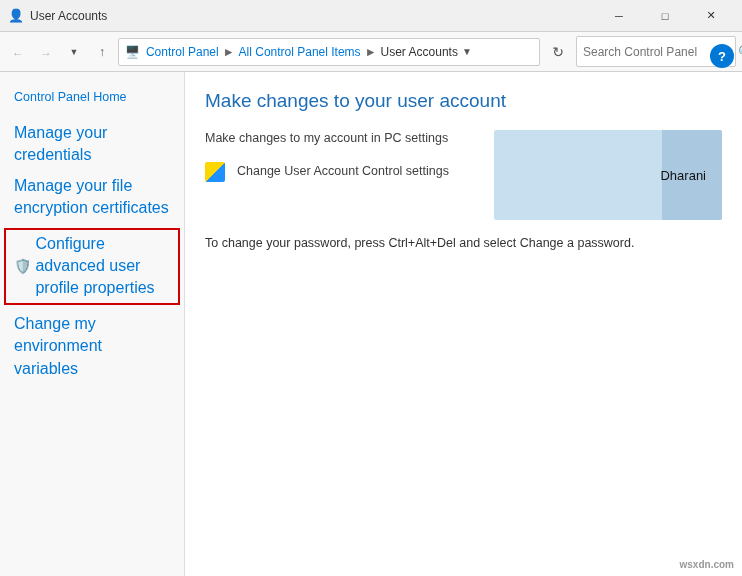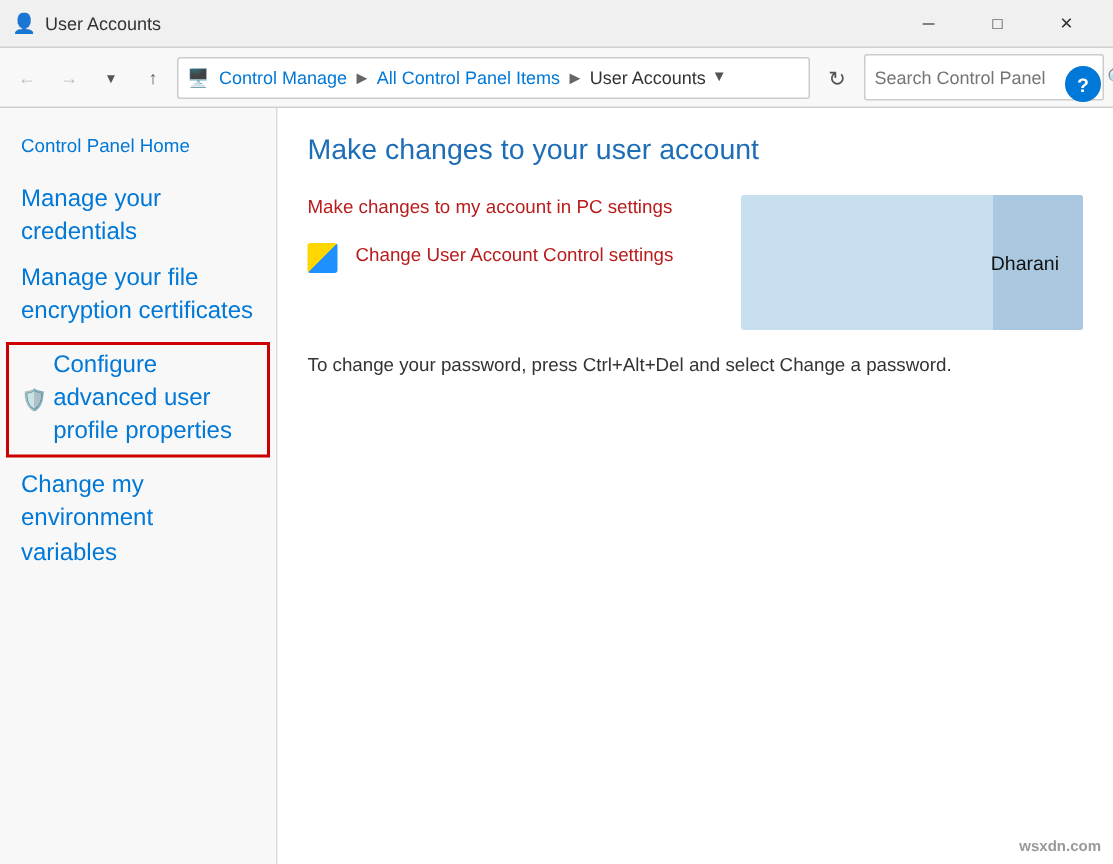"Control Manage" span.breadcrumb-item { text: Manage -> Panel }
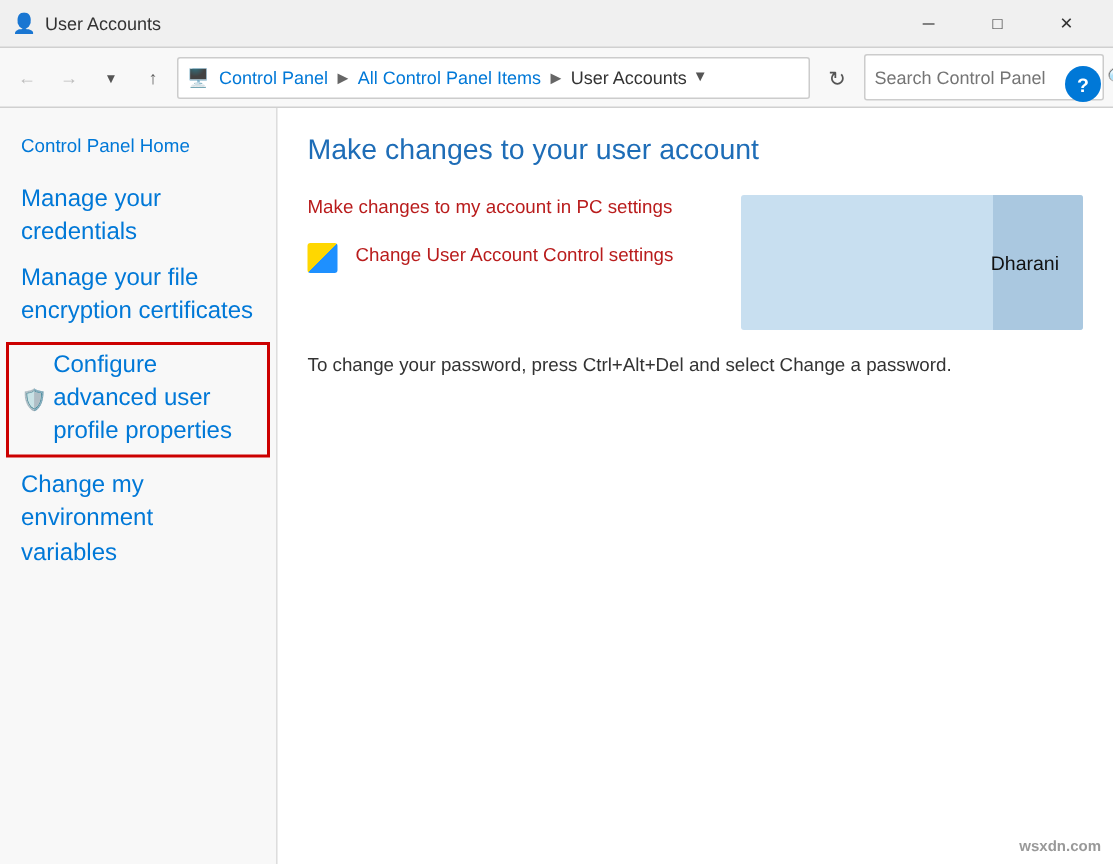"Make changes to my account" .action-link { align-items: flex-start -> center; color: #b91c1c -> #404040 }
